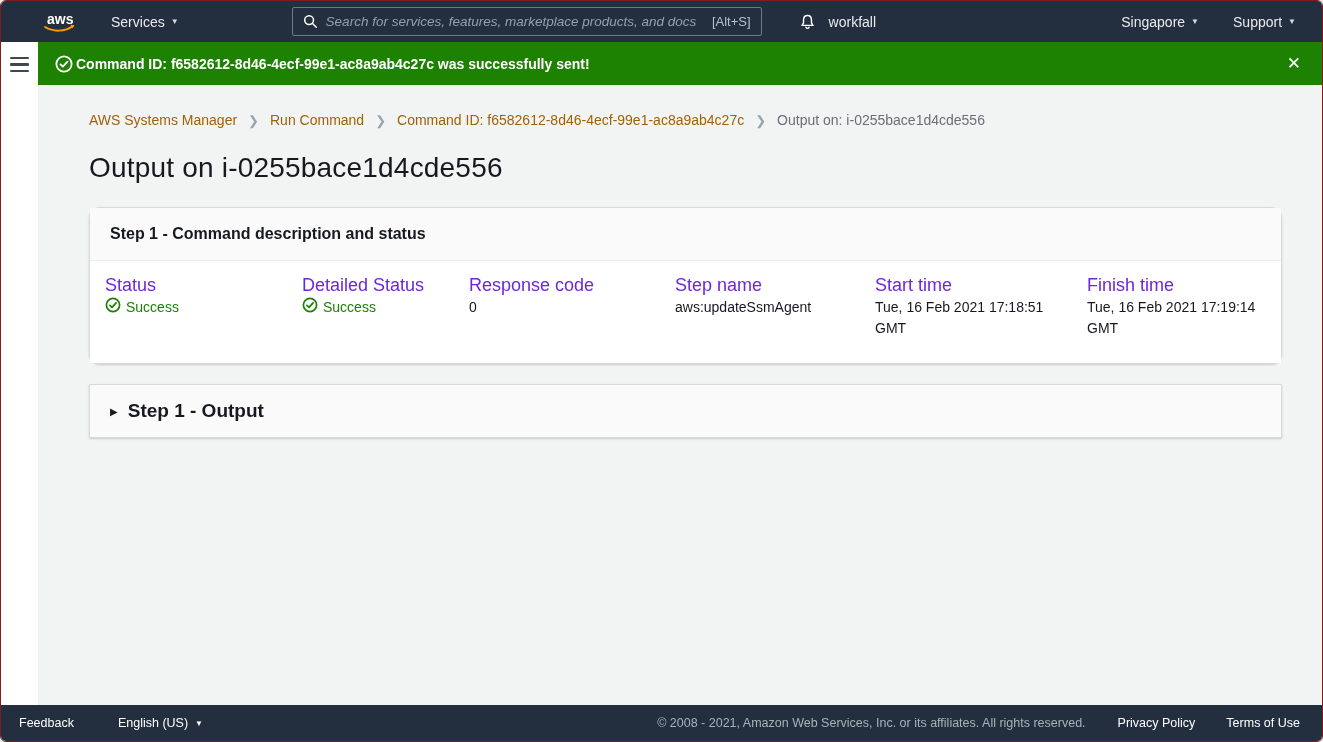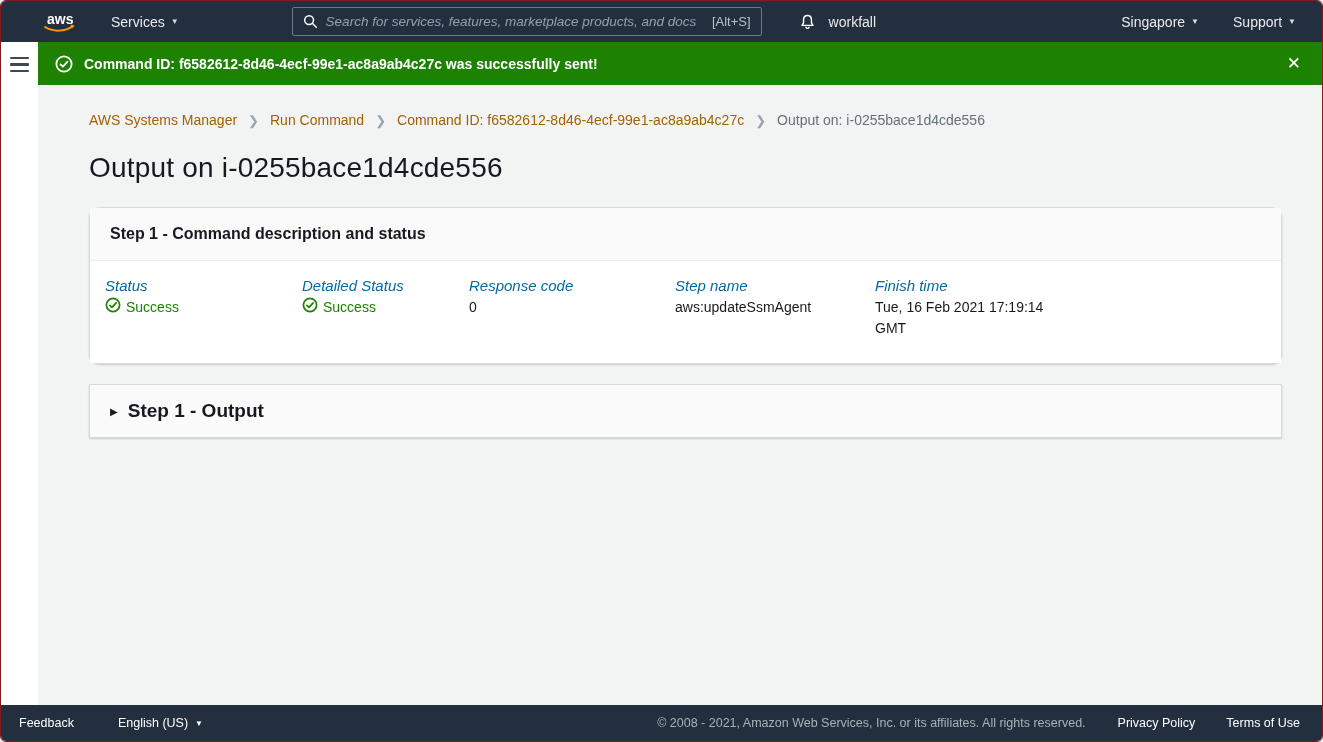"Command ID: f6582612-8d46-4ecf-99e1-ac8a9ab4c27c was" .flashbar { gap: 11px -> 3px }
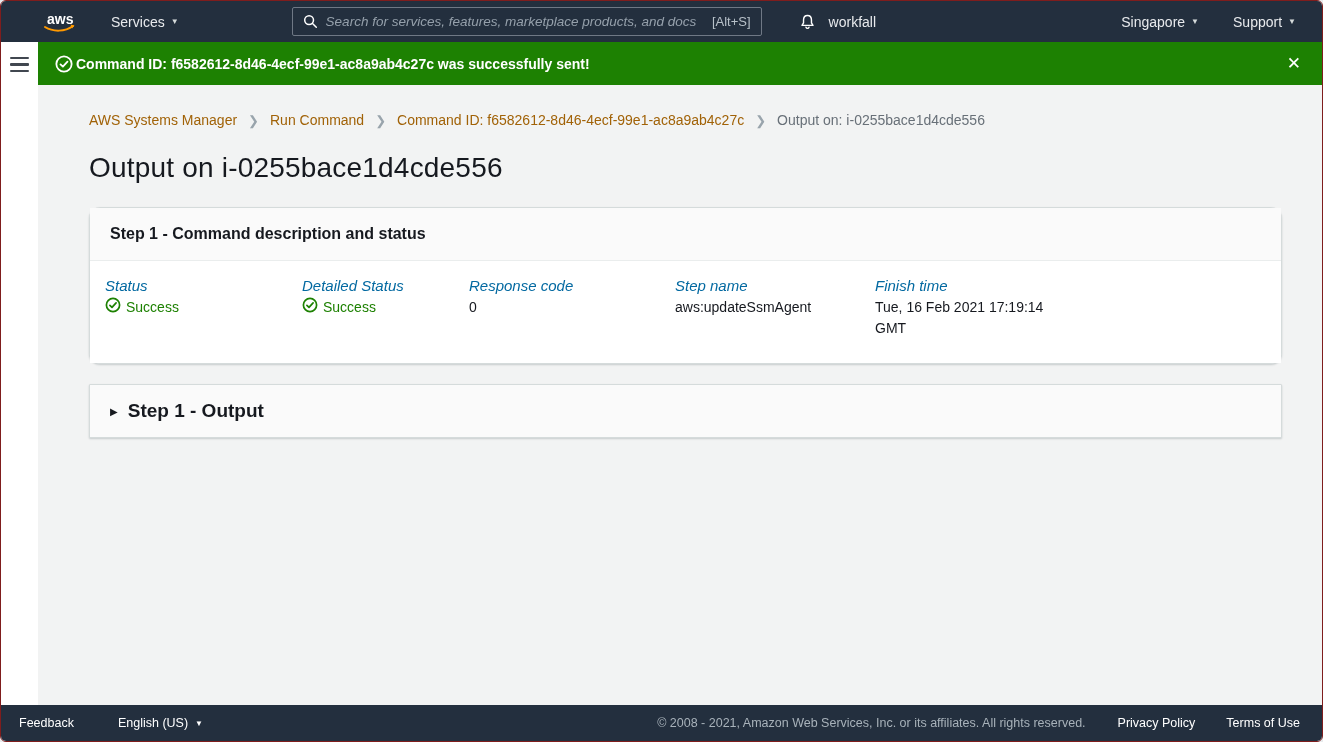"Status" .field-label { color: #0369a1 -> #6d28d9; font-size: 15px -> 18px; font-style: italic -> none }
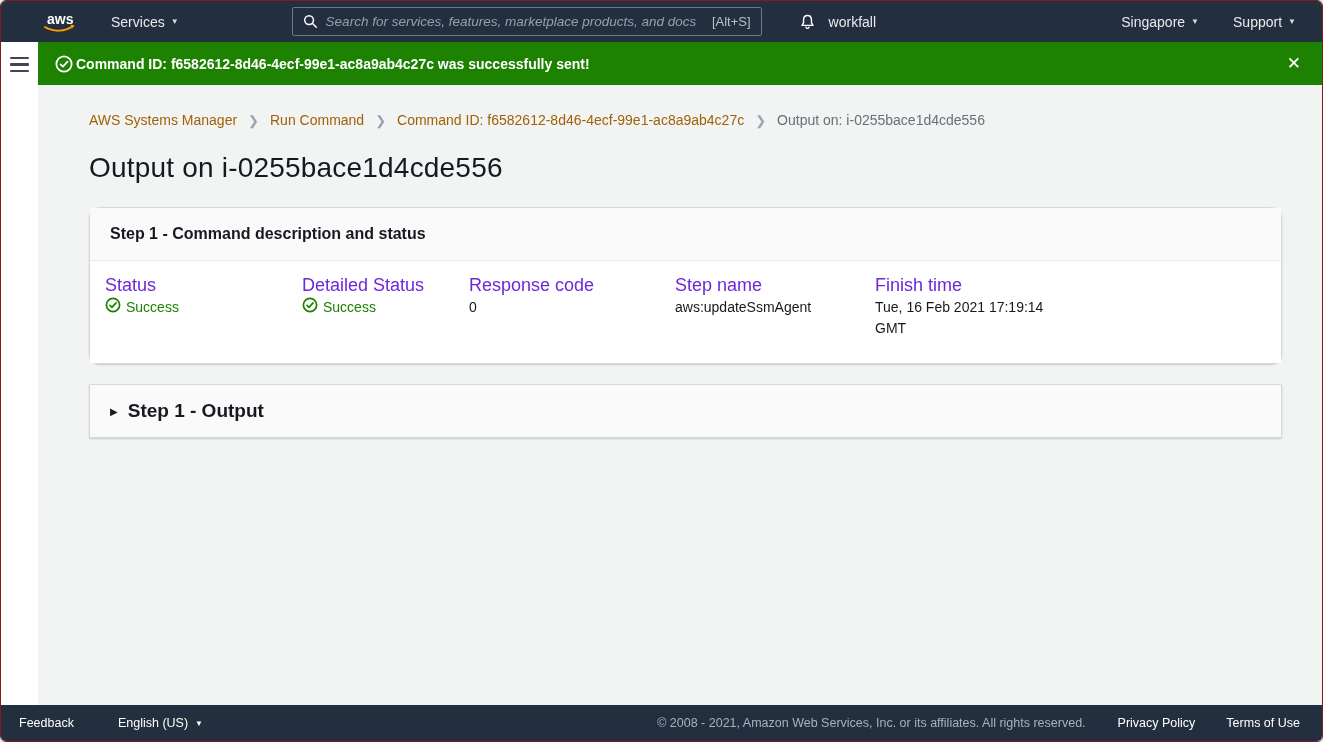"Start time" div.field { html: none -> <div> <div>Start time</div> <div>Tue, 16 Feb 2021 17:18:51 GMT</div> </div> }
